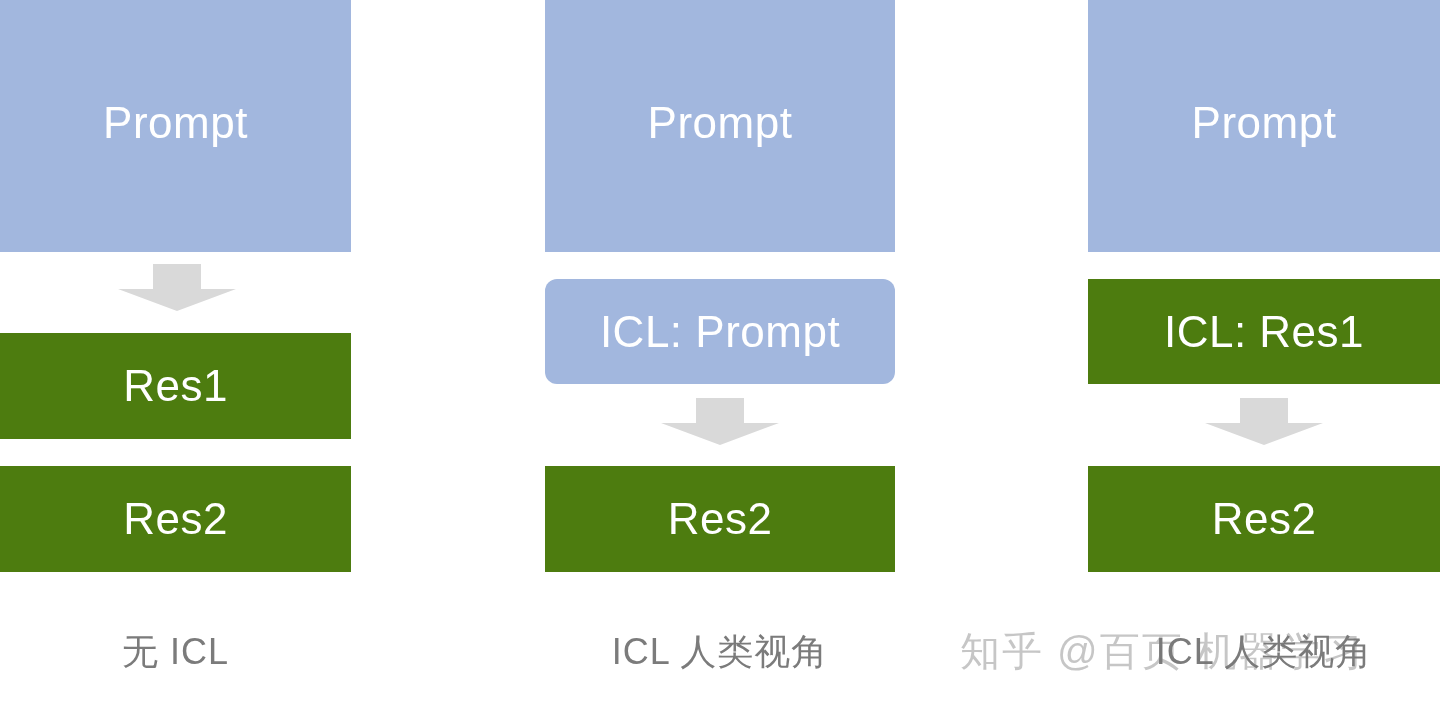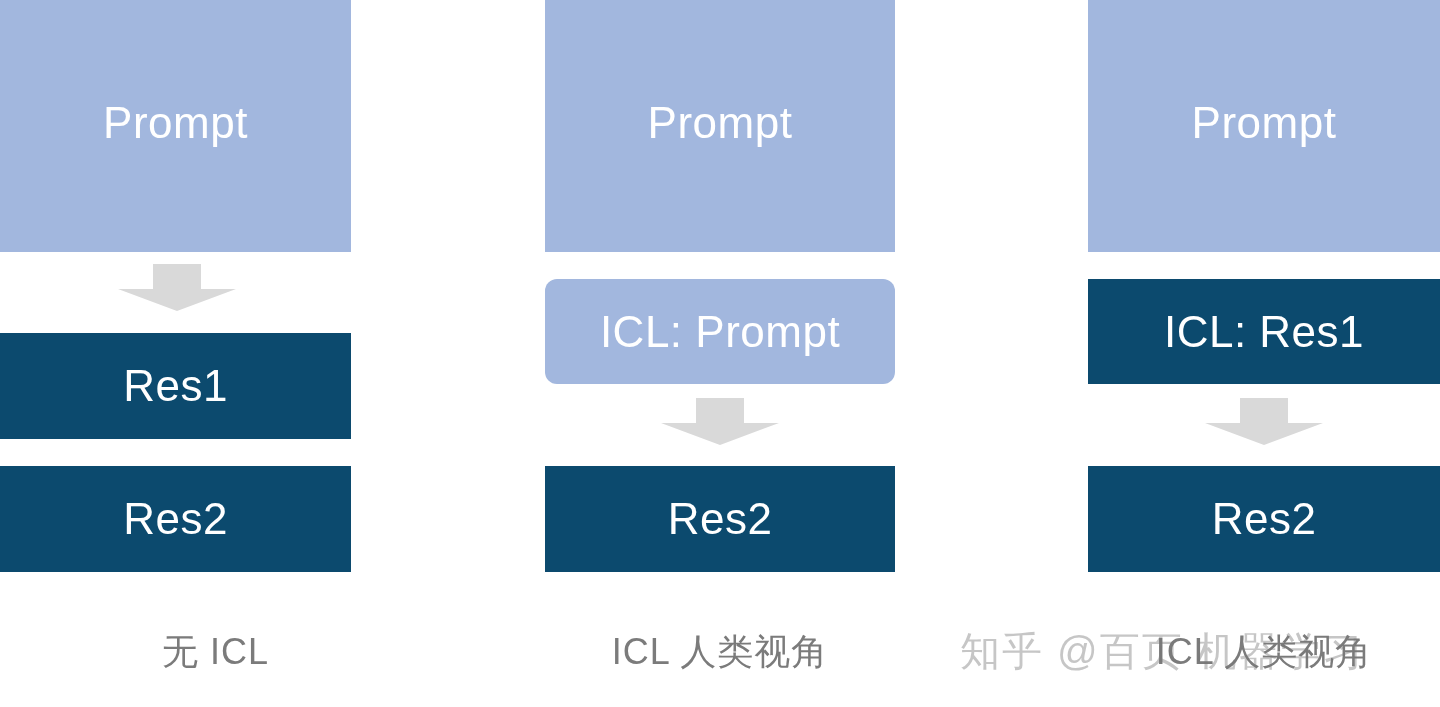"ICL: Res1" .box-orange { background: #0c4a6e -> #4d7c0f }
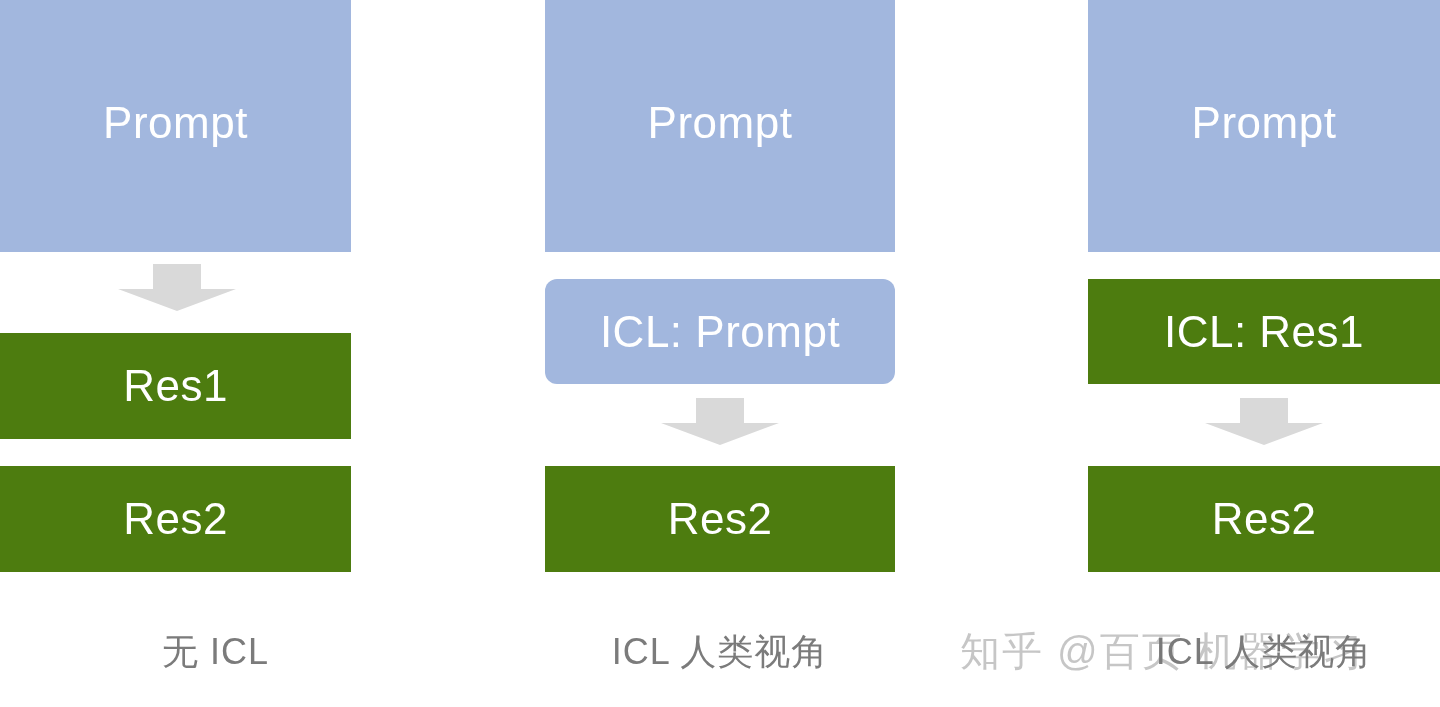"无 ICL" #caption-1 { margin-left: 40px -> none }
